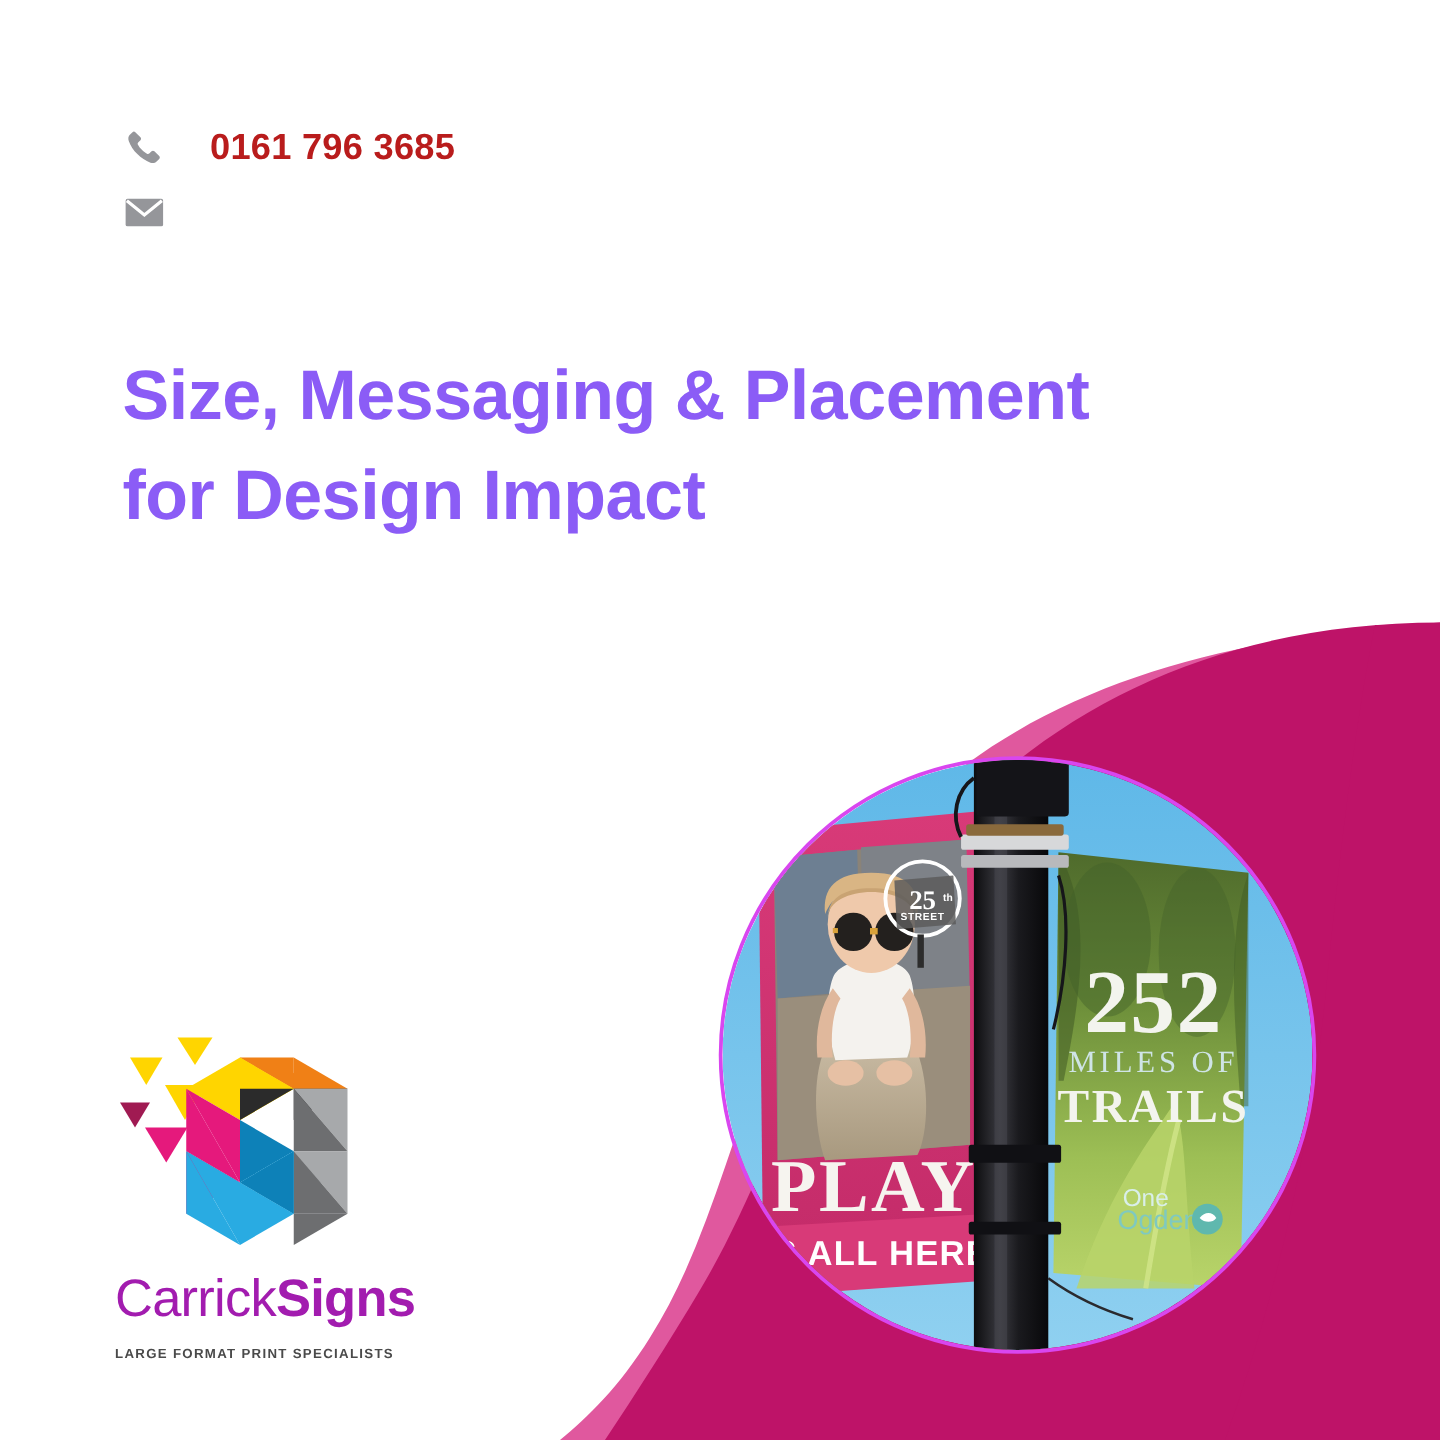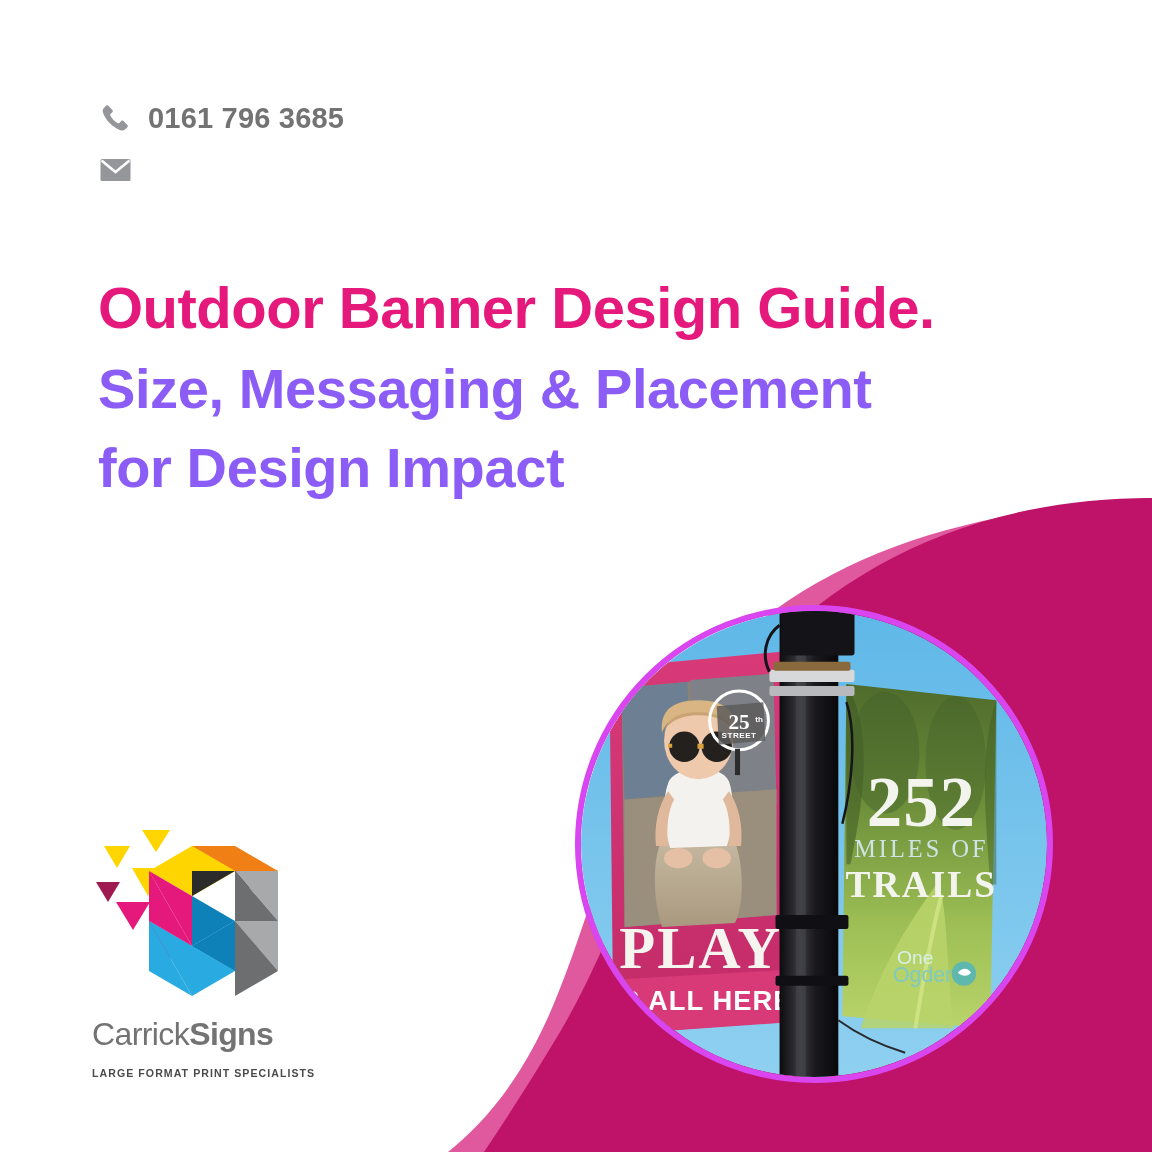"0161 796 3685" .contact-text { color: #737373 -> #b91c1c; margin-left: none -> 20px }
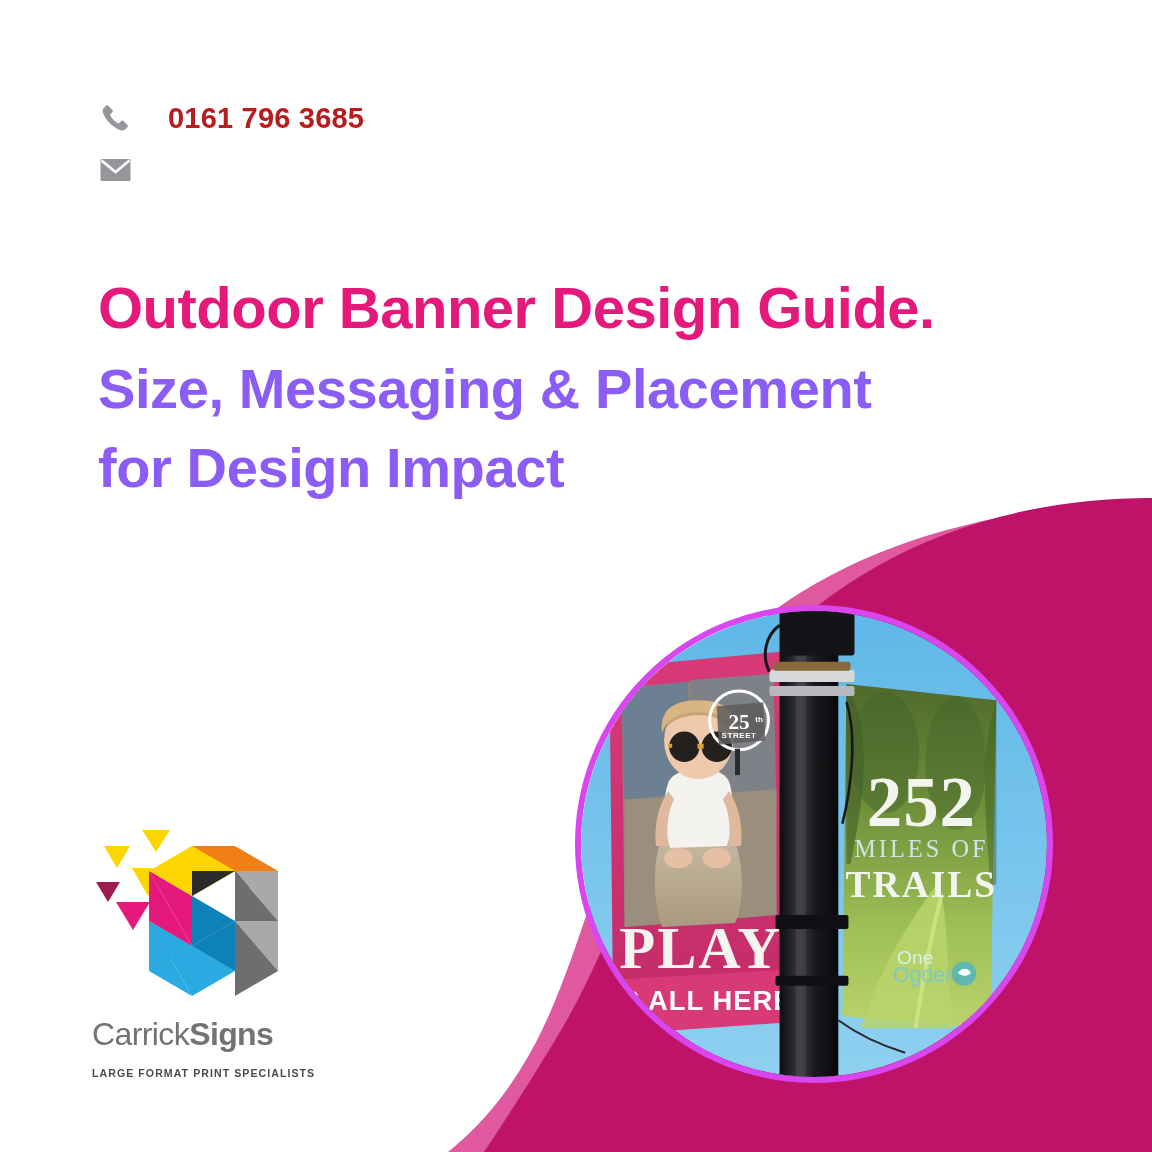"Outdoor Banner Design Guide." h1.headline-main { html: <h1>Outdoor Banner Design Guide.</h1> -> none }
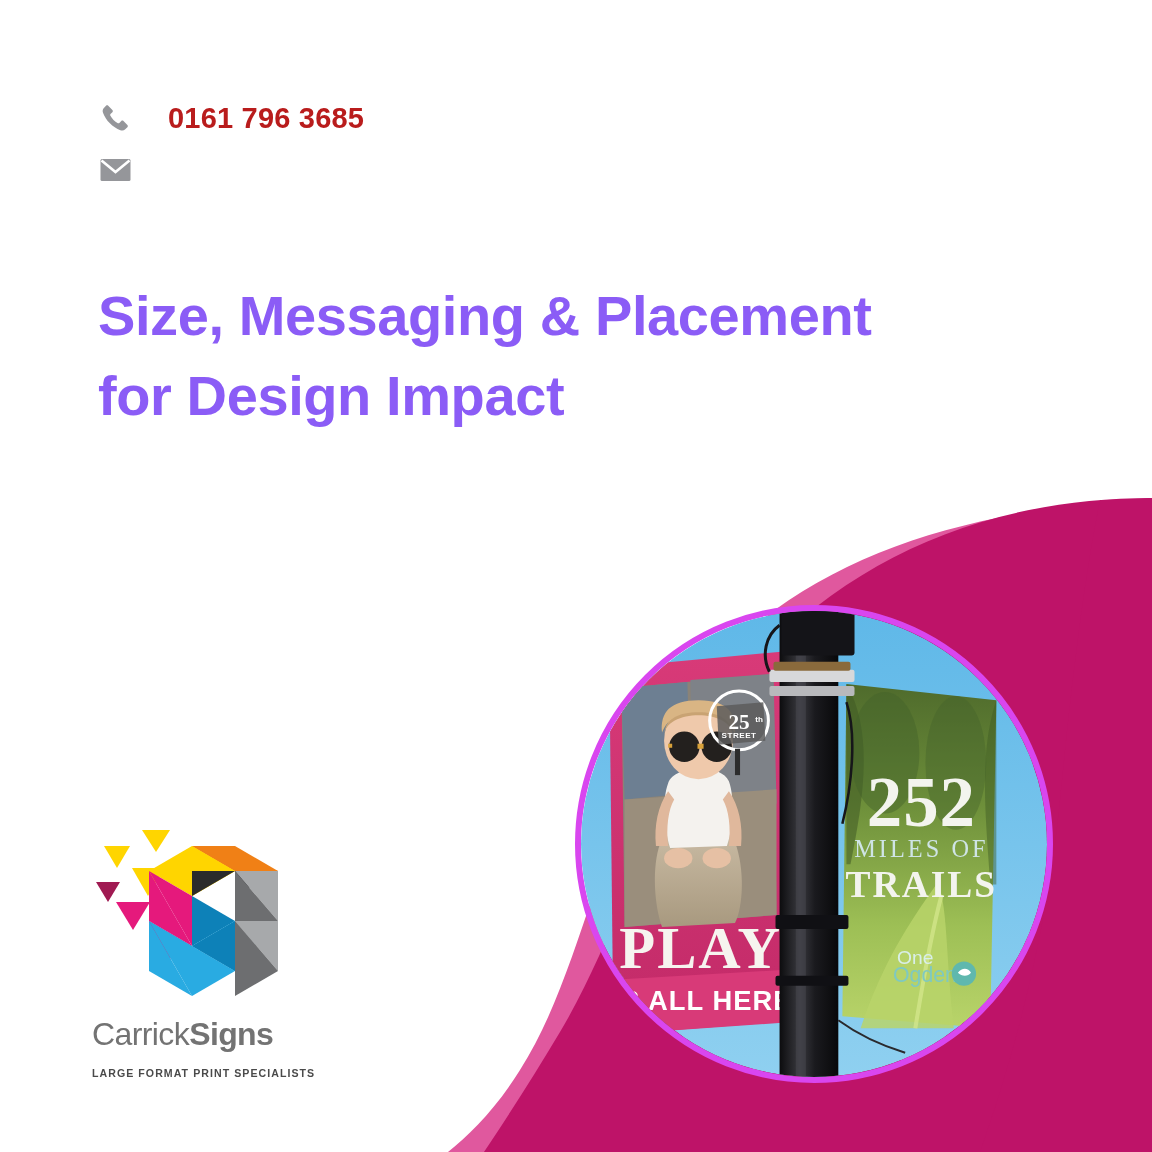"25" .photo-circle { border: 6px solid #d946ef -> 3px solid #d946ef }
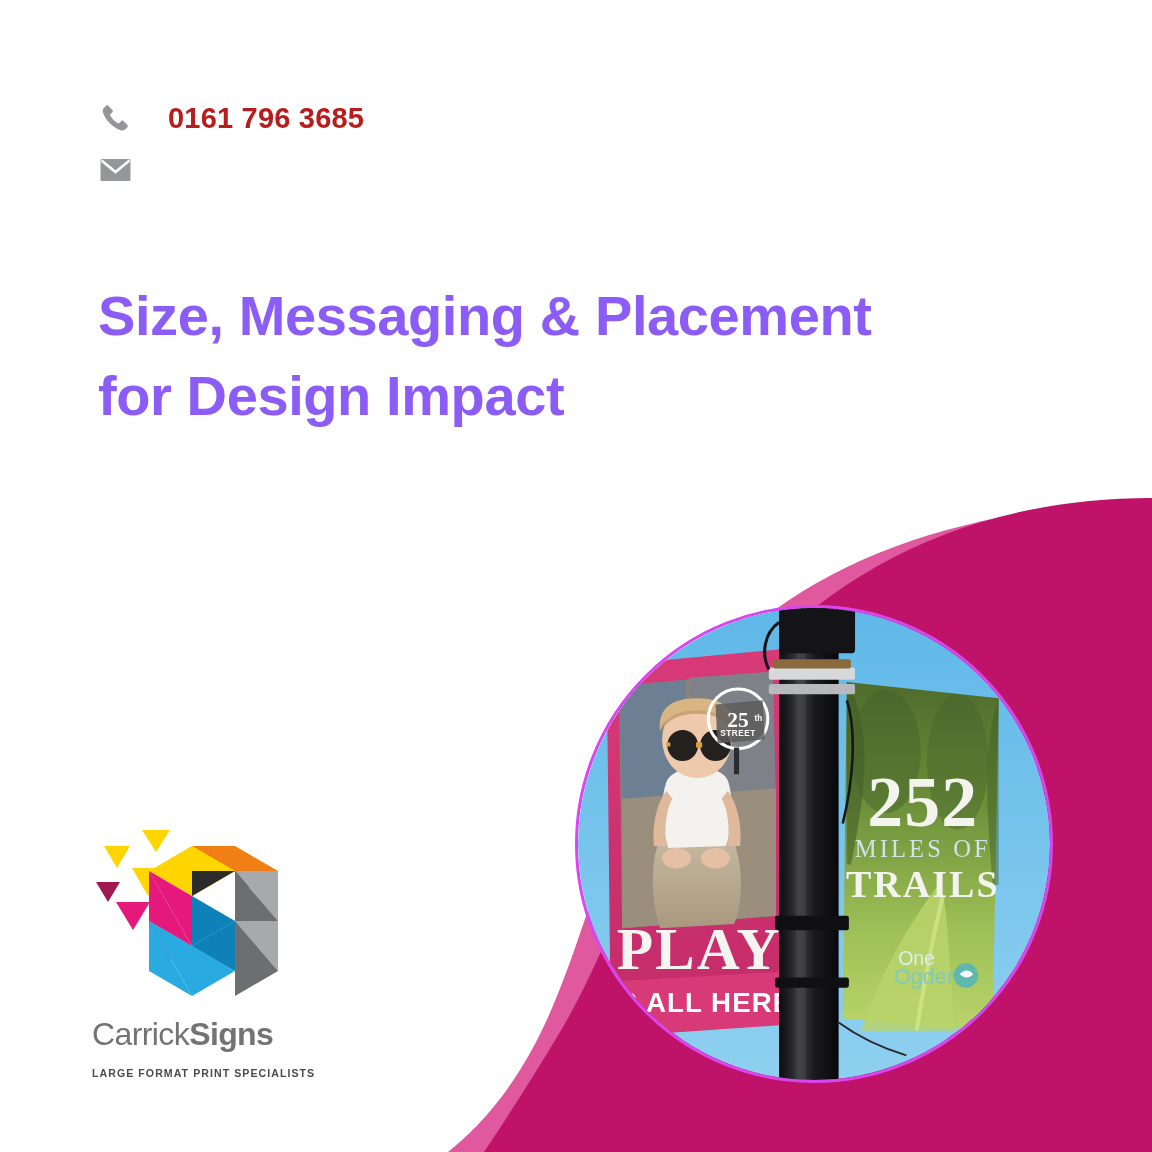"CarrickSigns" .logo-name { color: #737373 -> #a21caf; font-size: 32px -> 42px }
